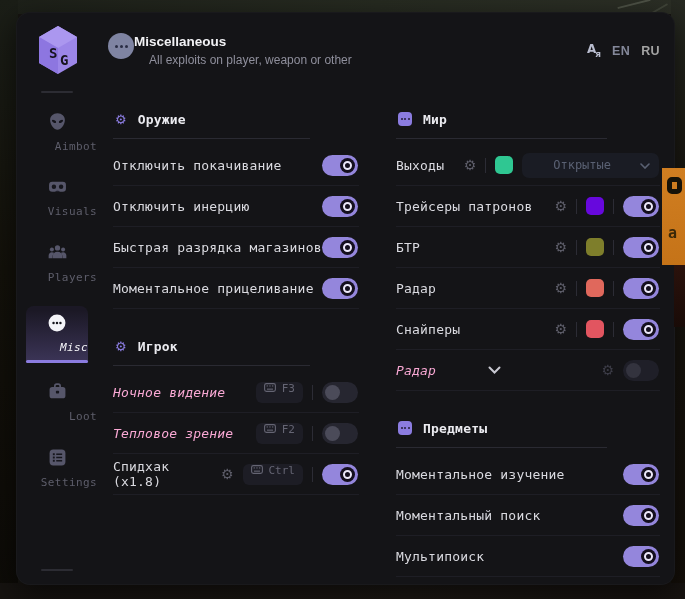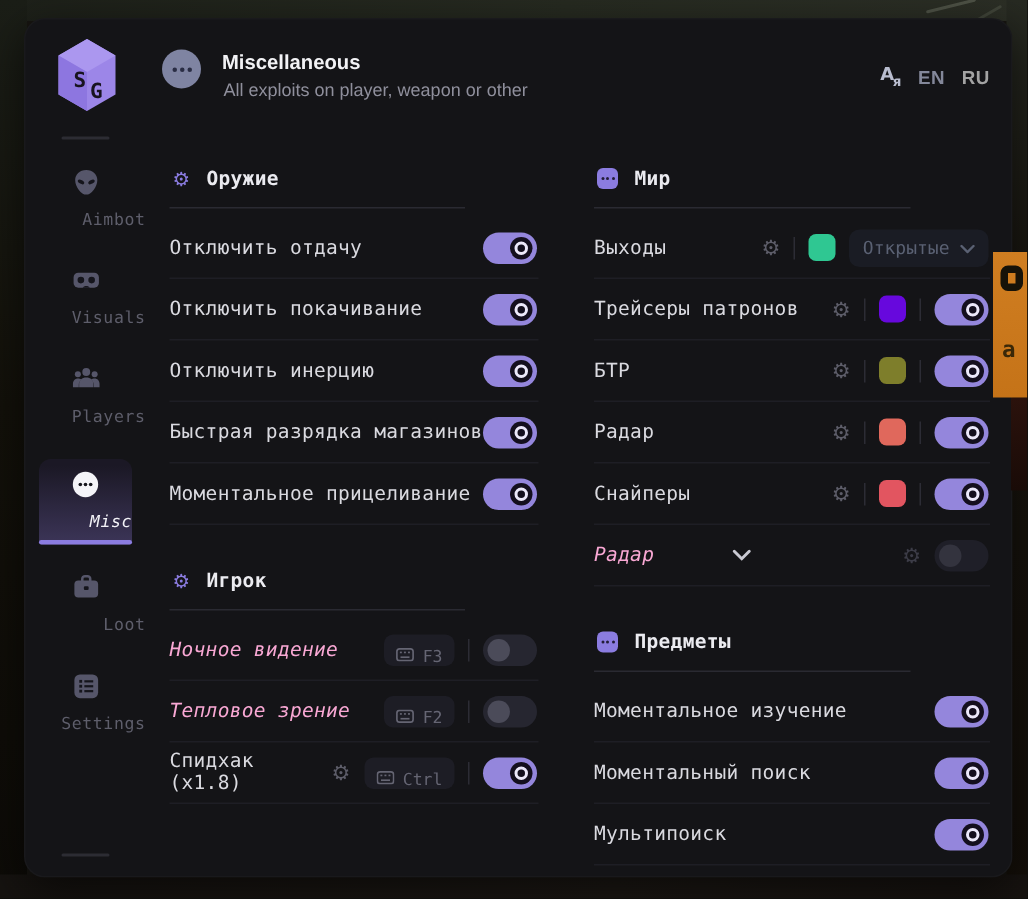"Miscellaneous" .hd-title { left: 51px -> 37px }
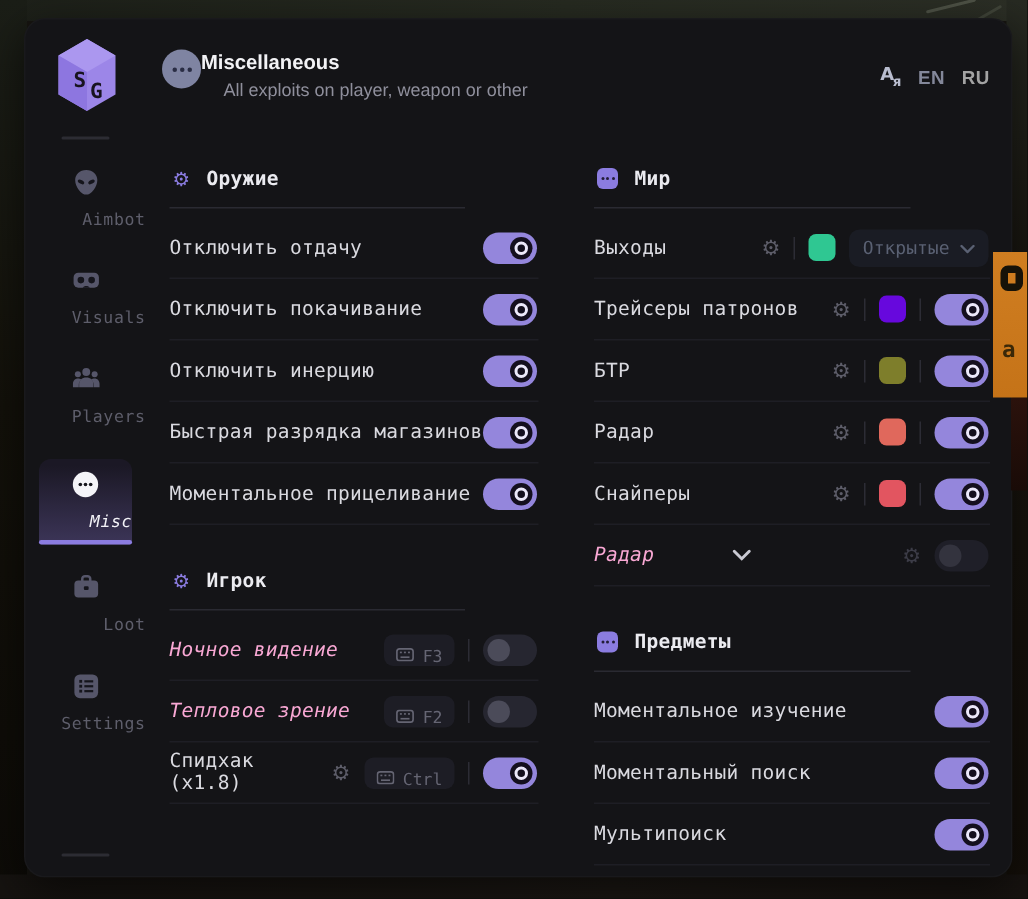"Отключить отдачу" div.row { html: <div> <div> <span>Отключить отдачу</span> </div> <div> <div> <div></div> </div> </div> </div> -> none }
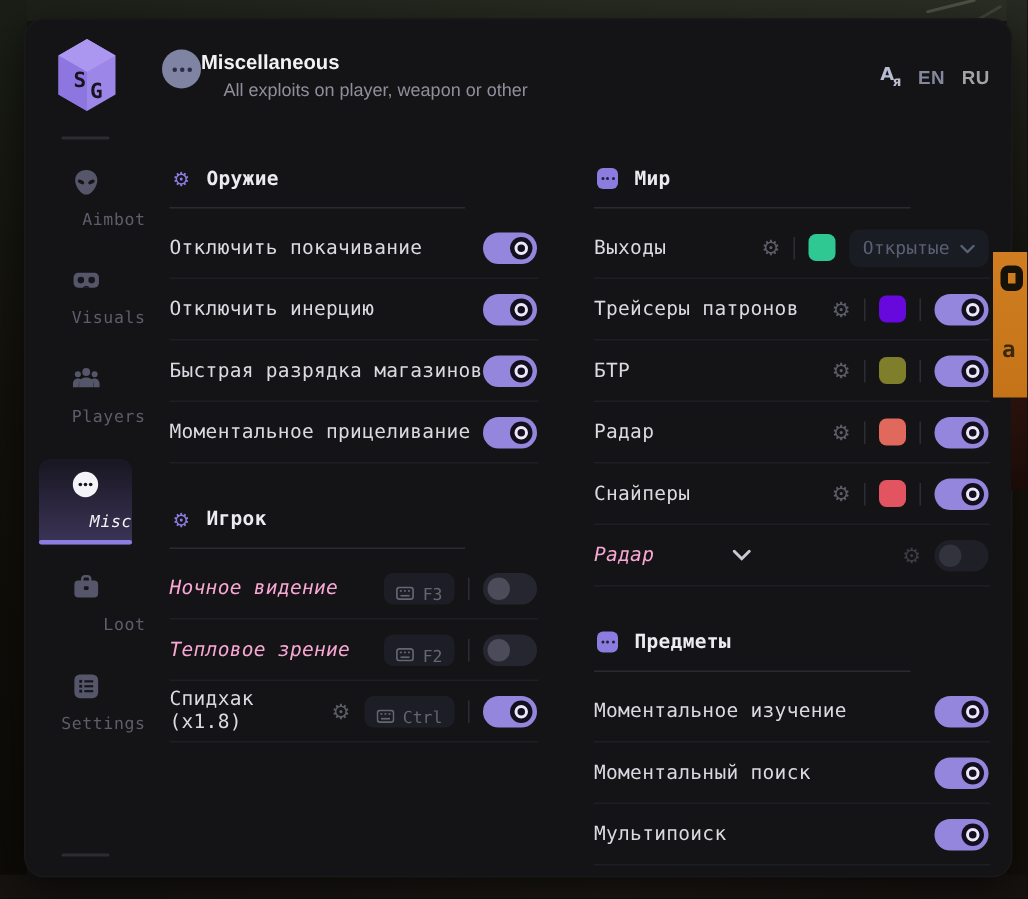"Открытые" .dd span { margin-left: none -> 22px }
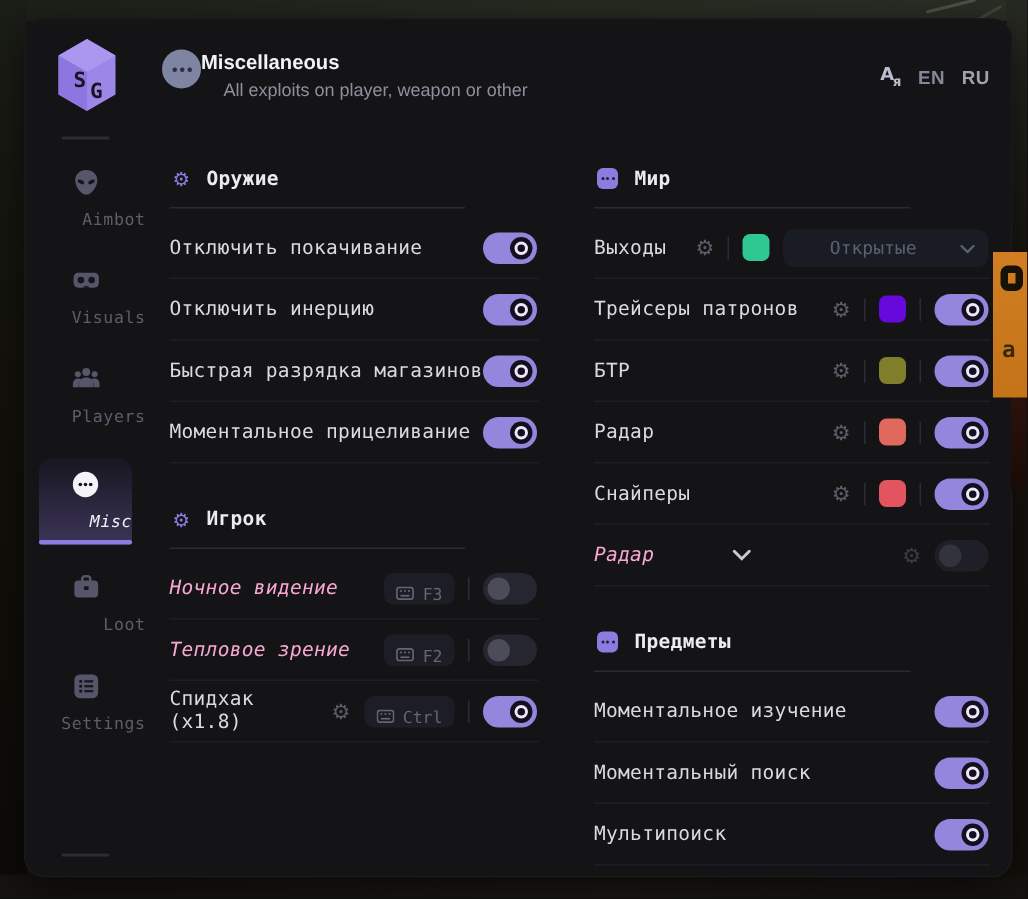"F3" .badge { align-items: flex-end -> flex-start }
